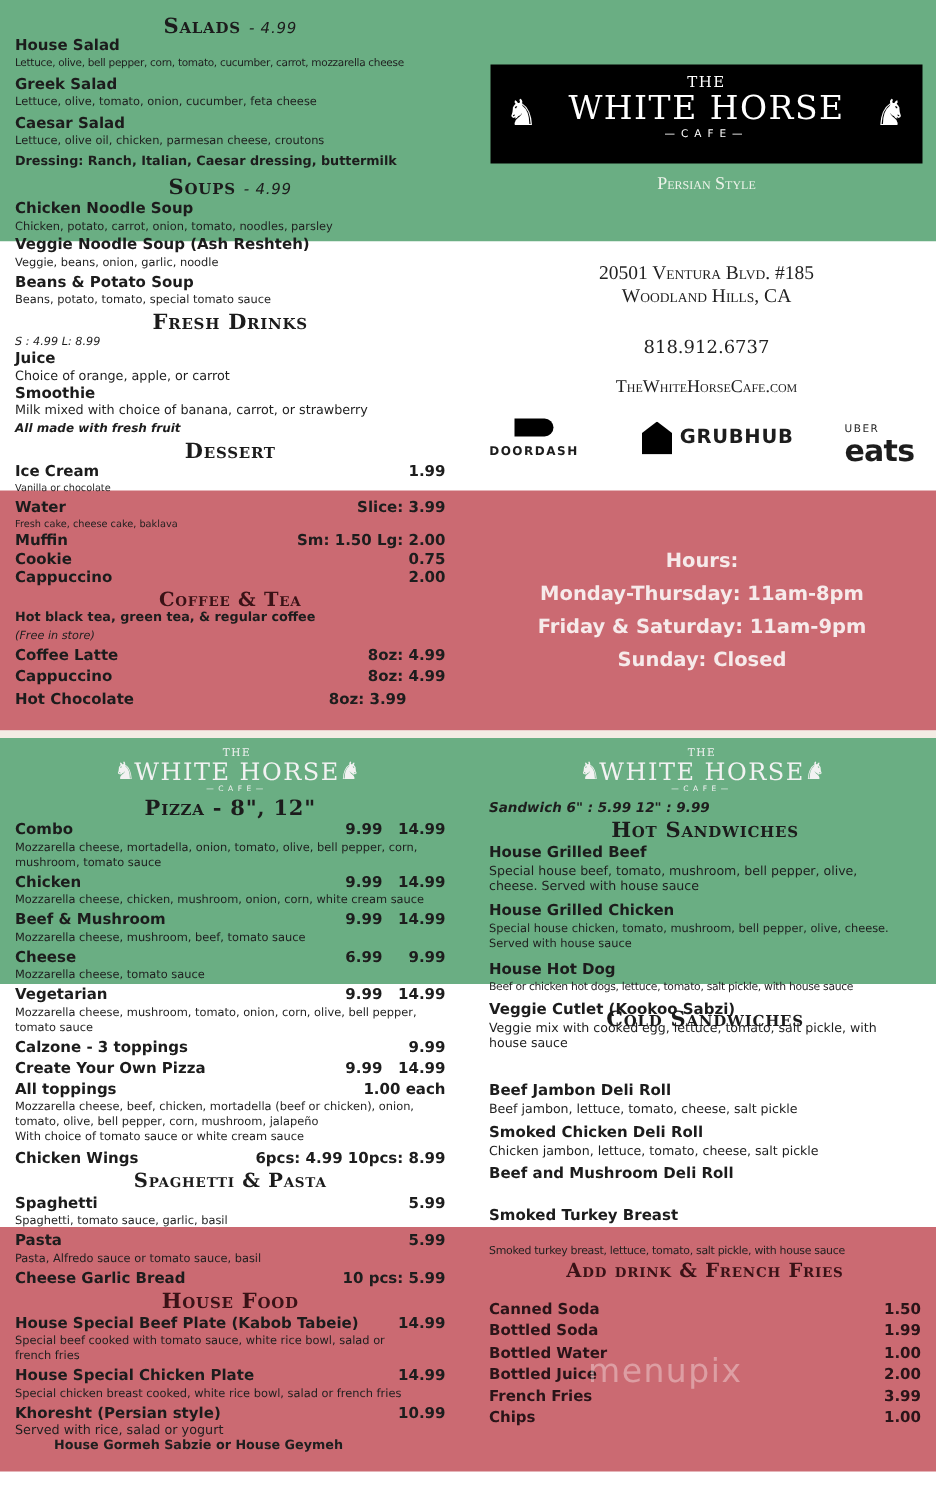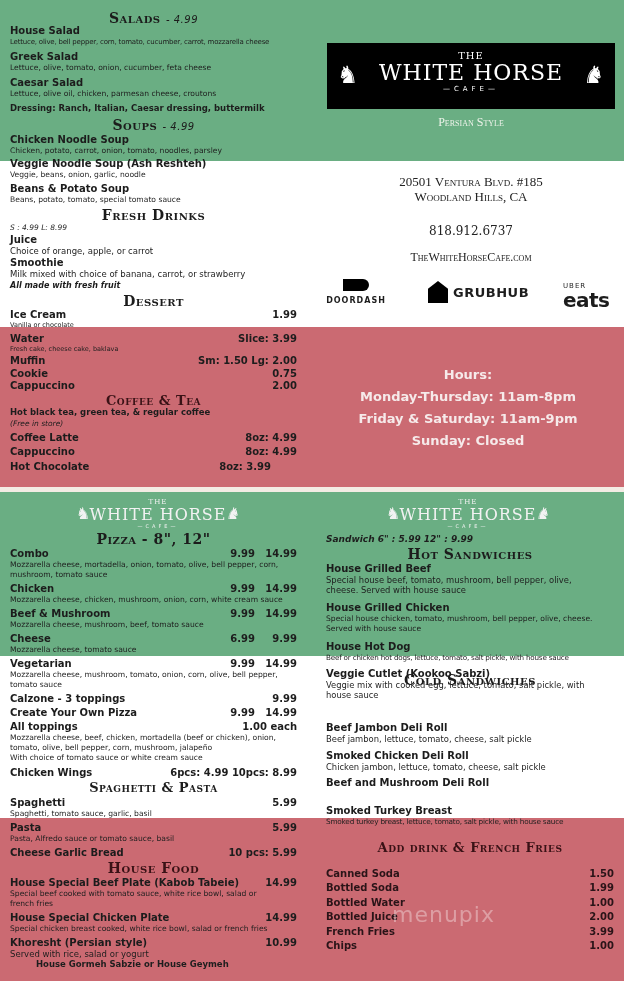"Smoked turkey breast, lettuce, tomato," div.item-desc { margin-top: 0 -> 12px }
